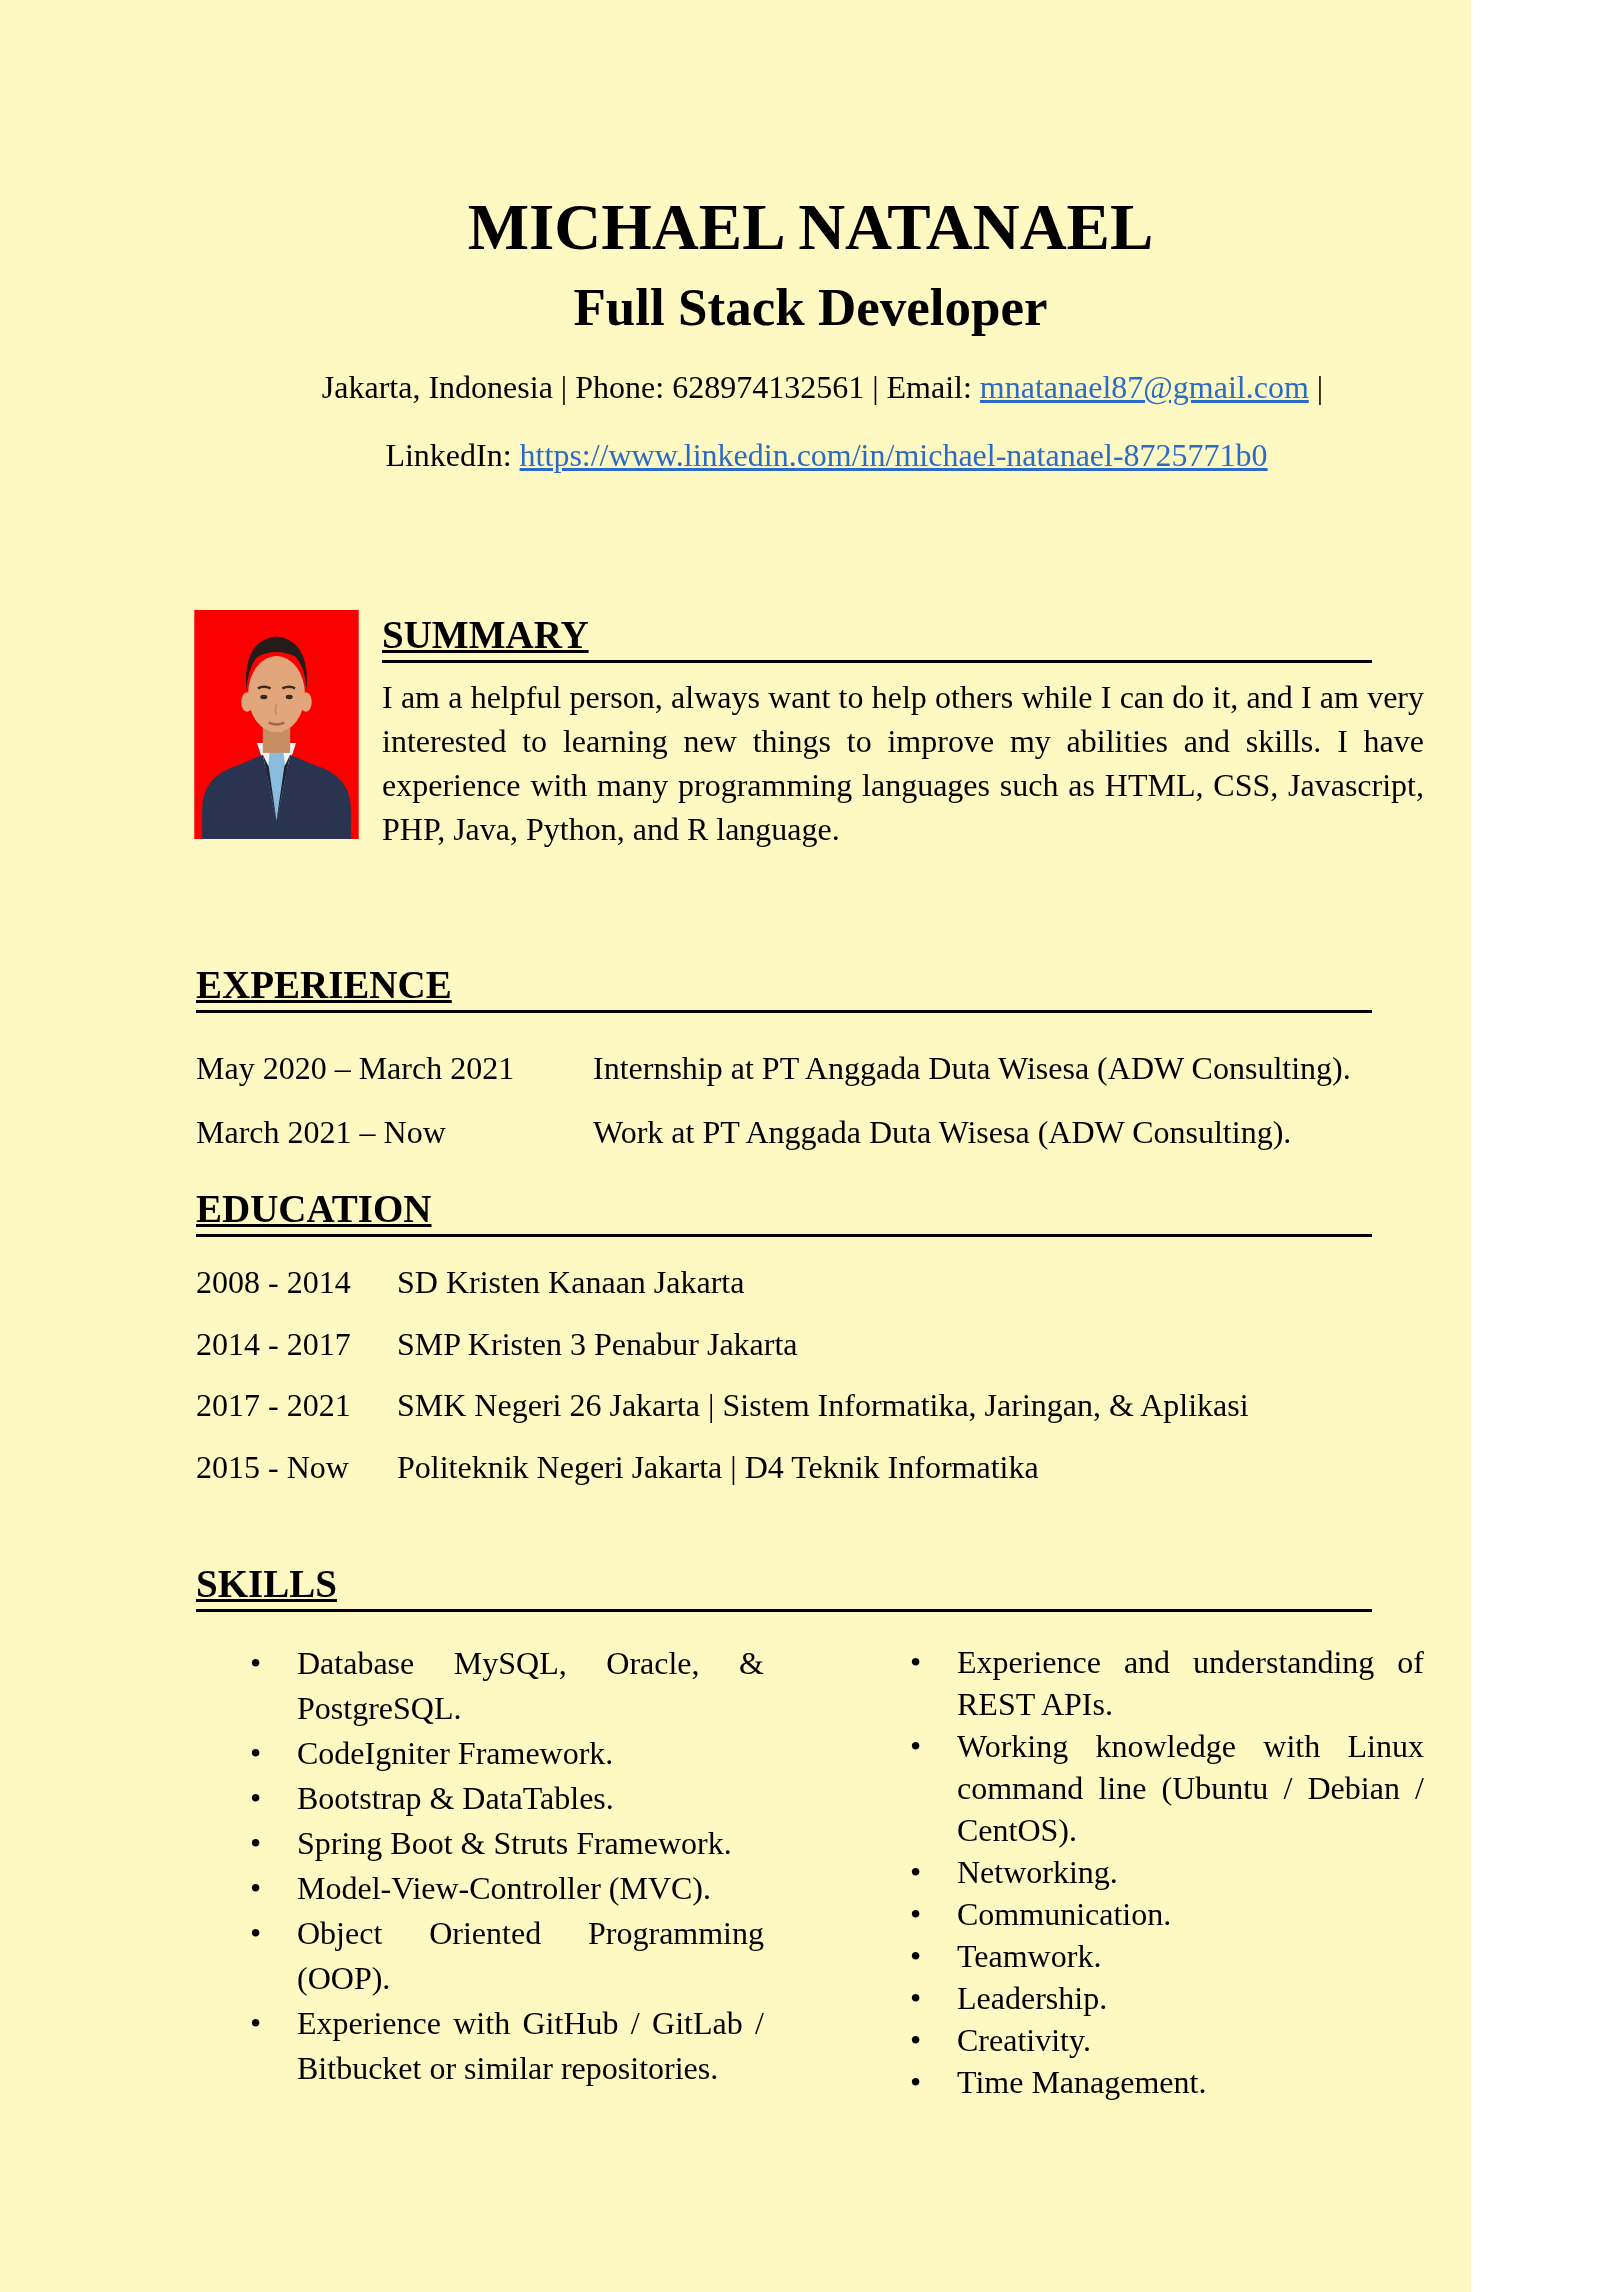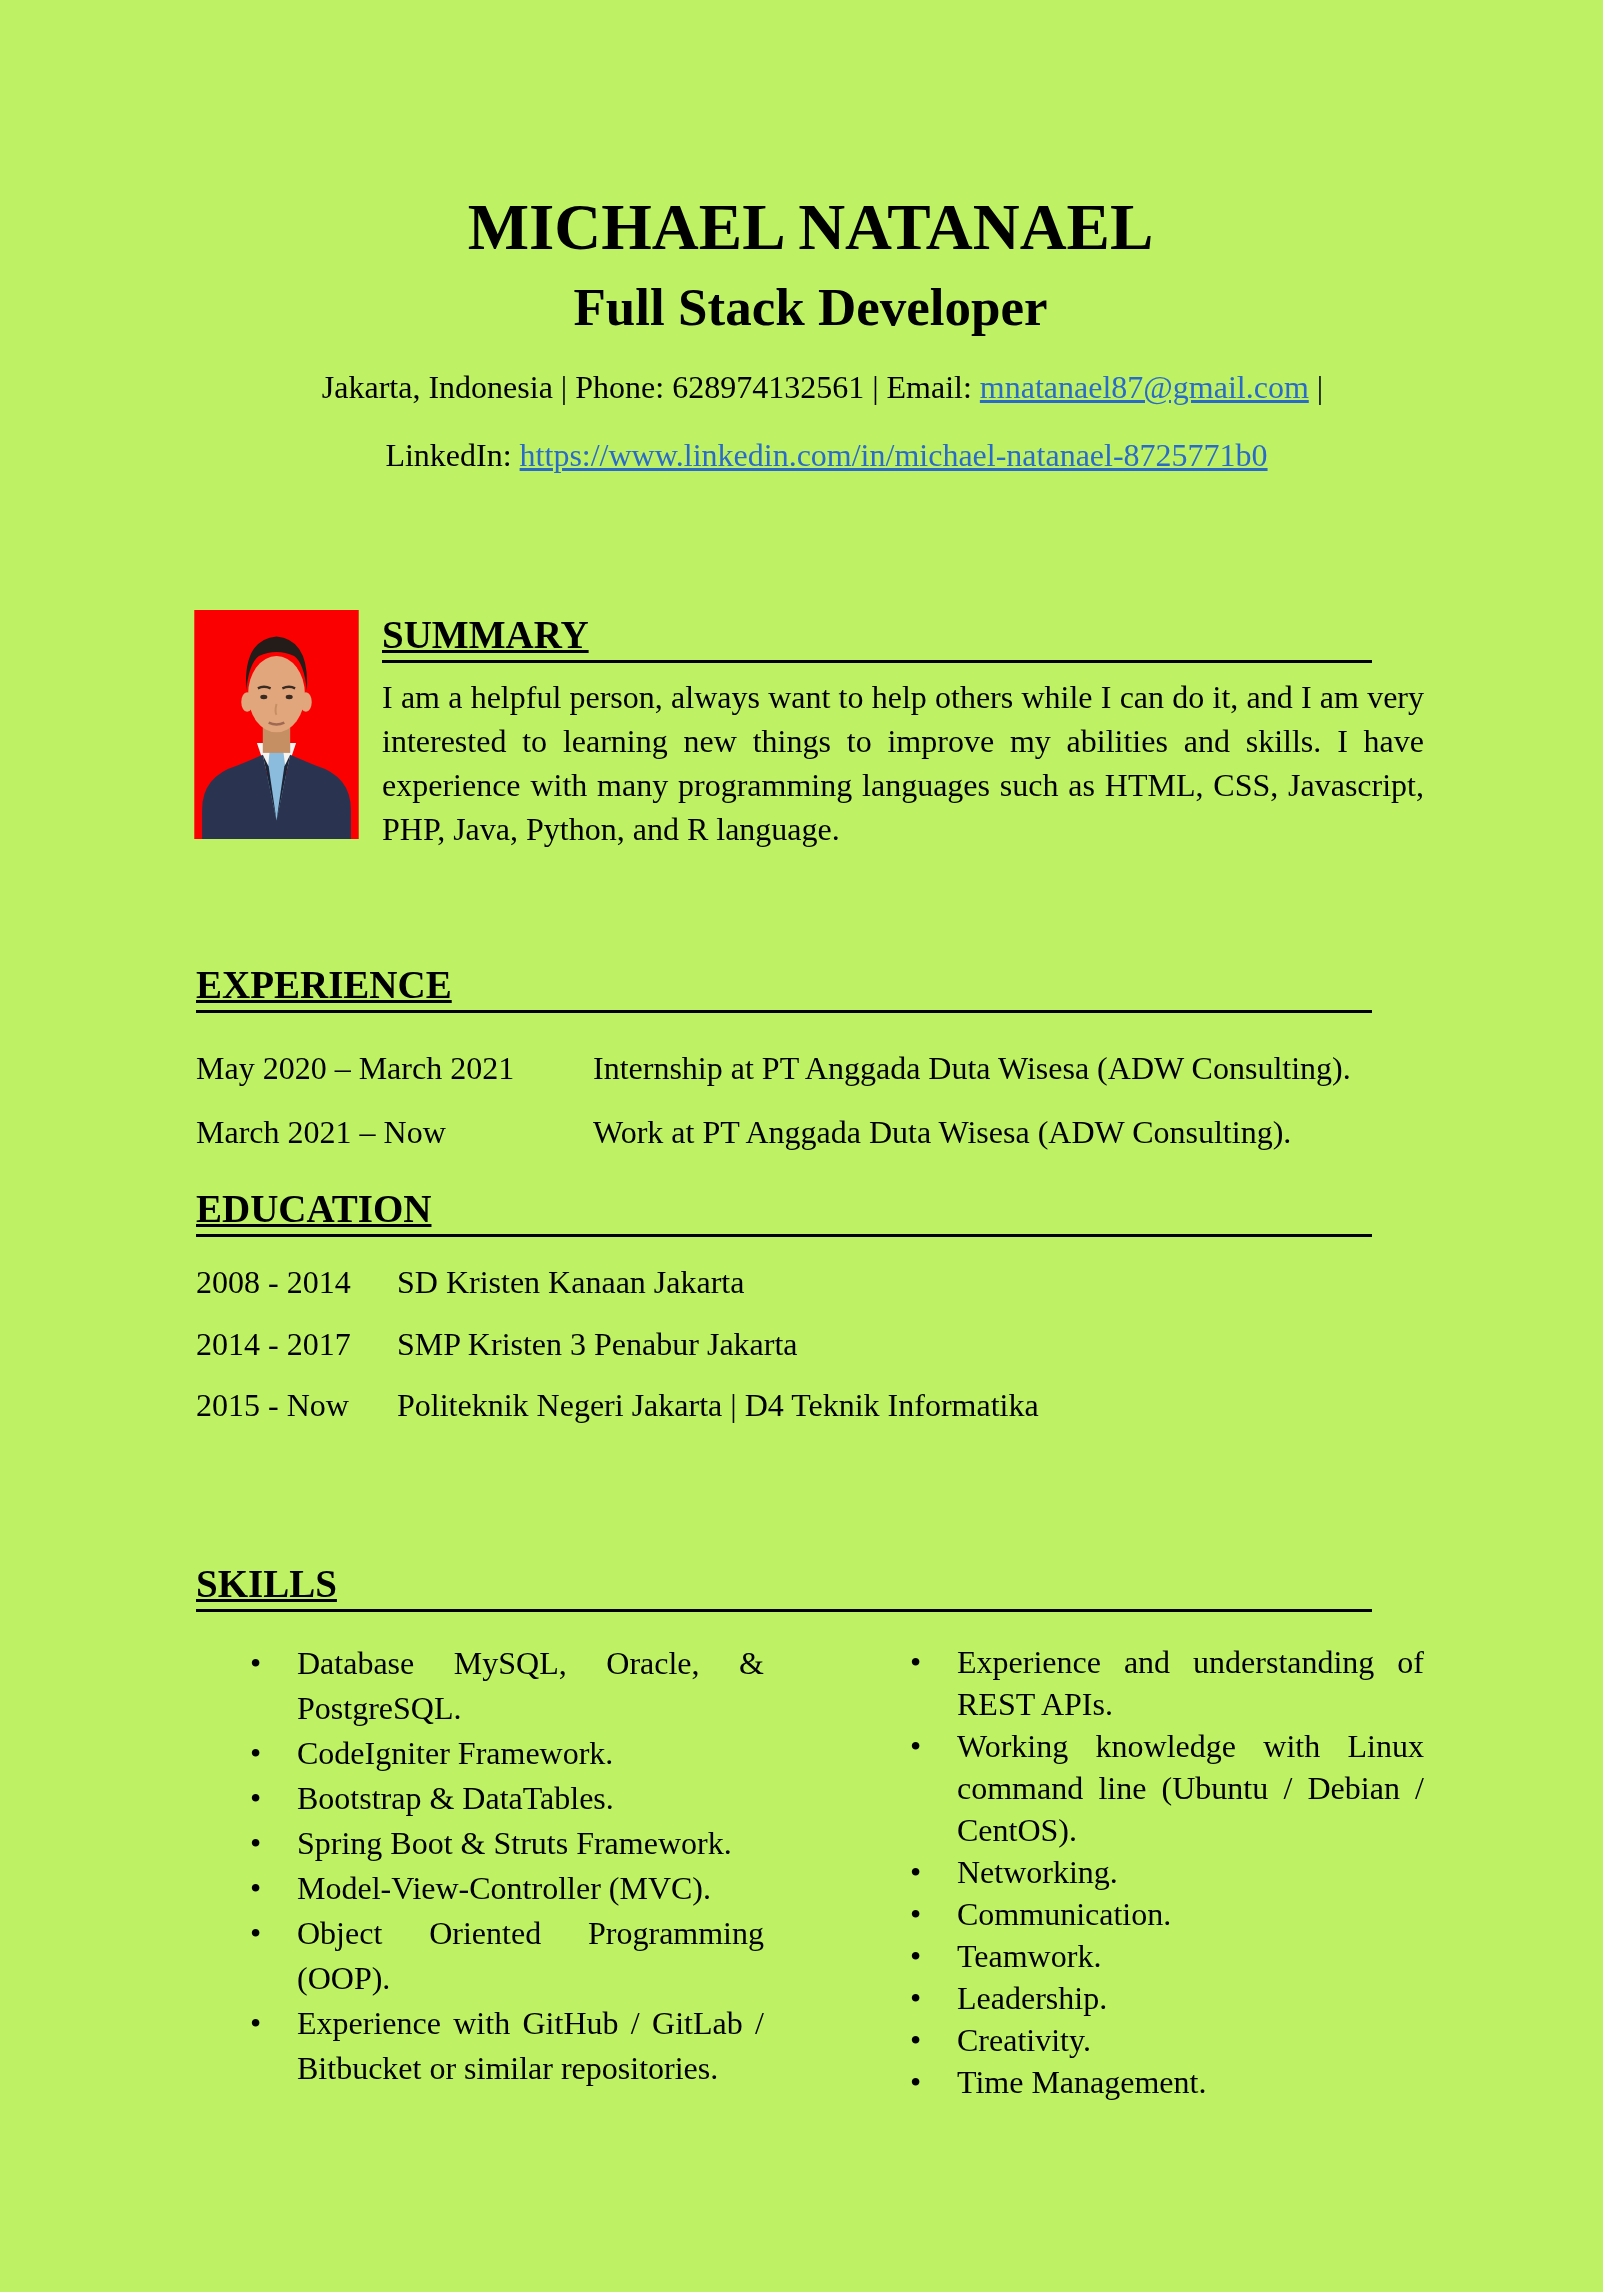"MICHAEL NATANAEL" .page { background: #bef264 -> #fef9c3; width: 1603px -> 1471px }
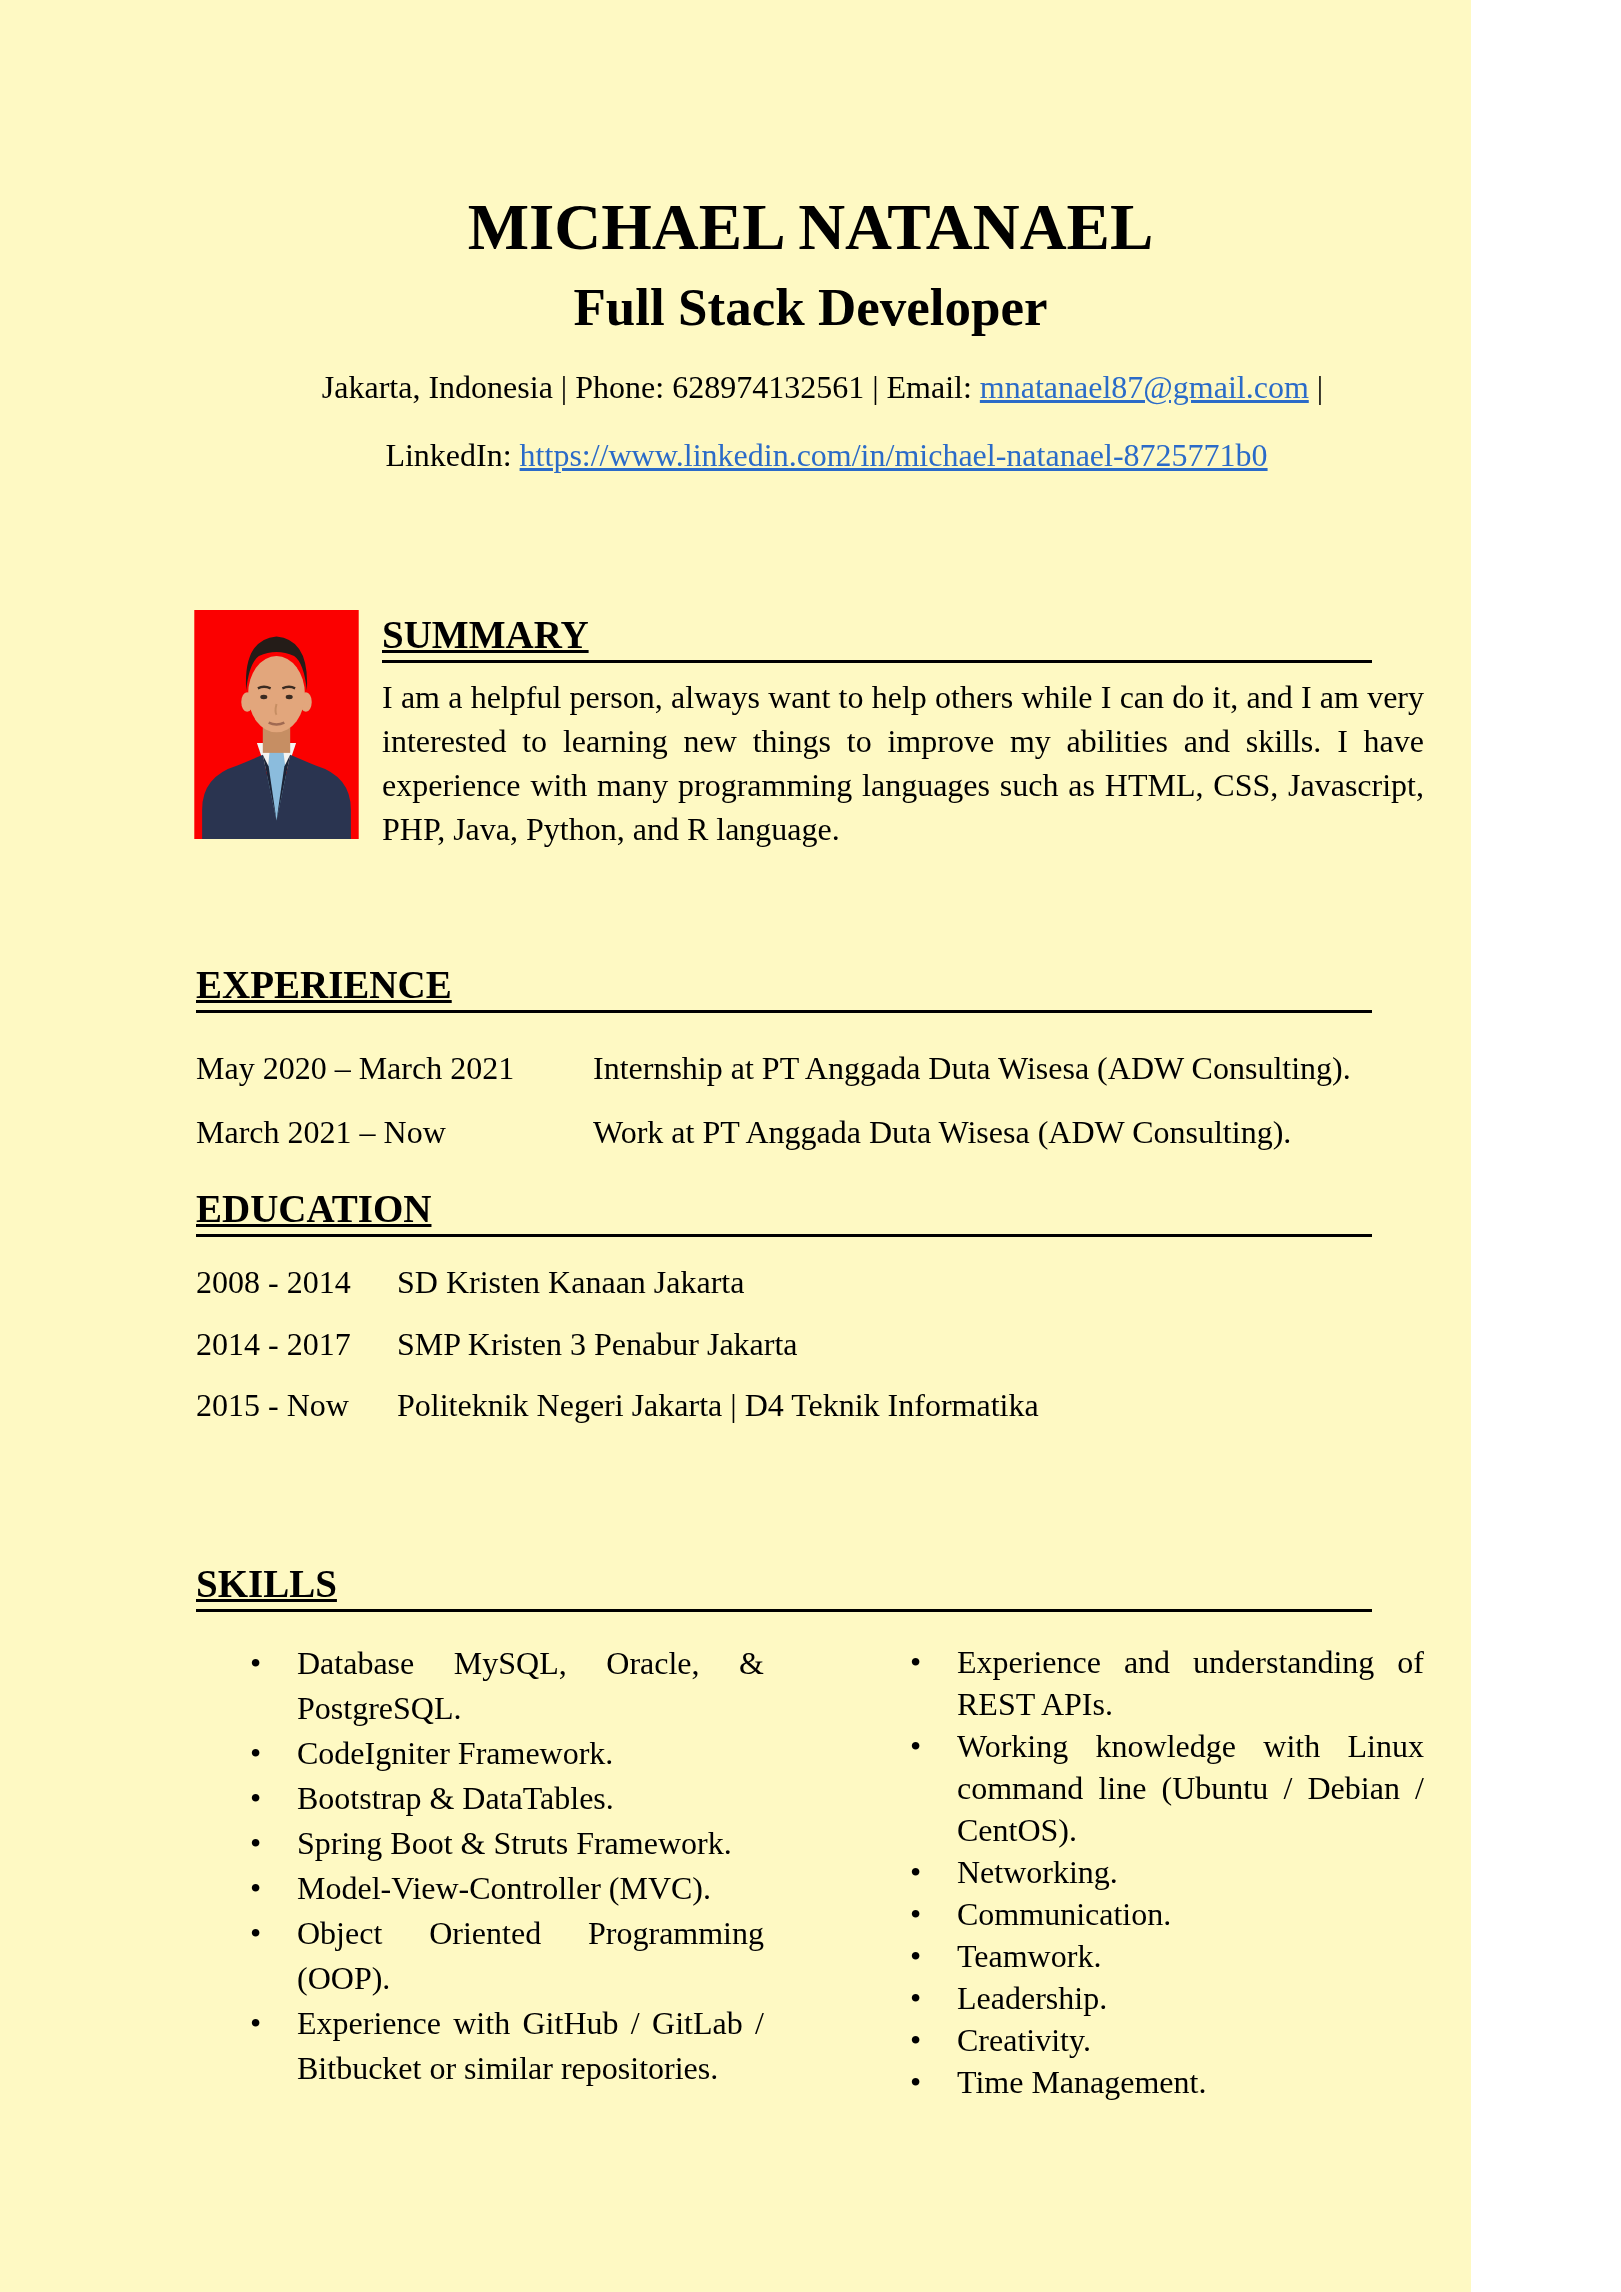"2017 - 2021" div.edu-row { html: none -> <div> <div>2017 - 2021</div> <div>SMK Negeri 26 Jakarta | Sistem Informatika, Jaringan, &amp; Aplikasi</div> </div> }
